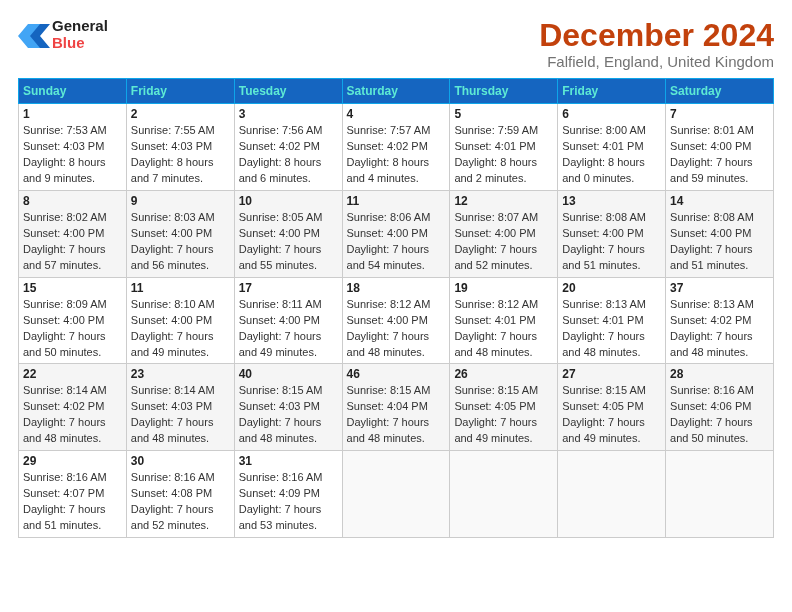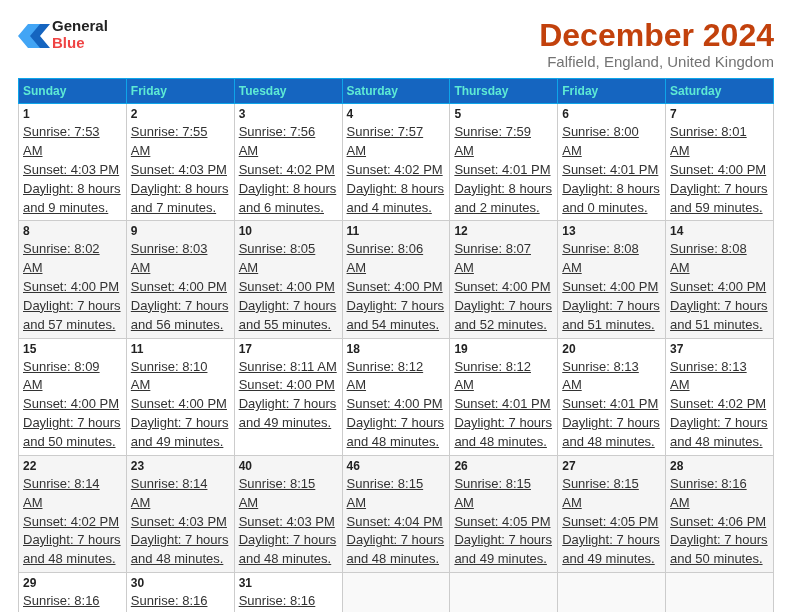"Sunrise: 7:53 AM" .day-info { font-size: 13px -> 11px; text-decoration: underline -> none }
